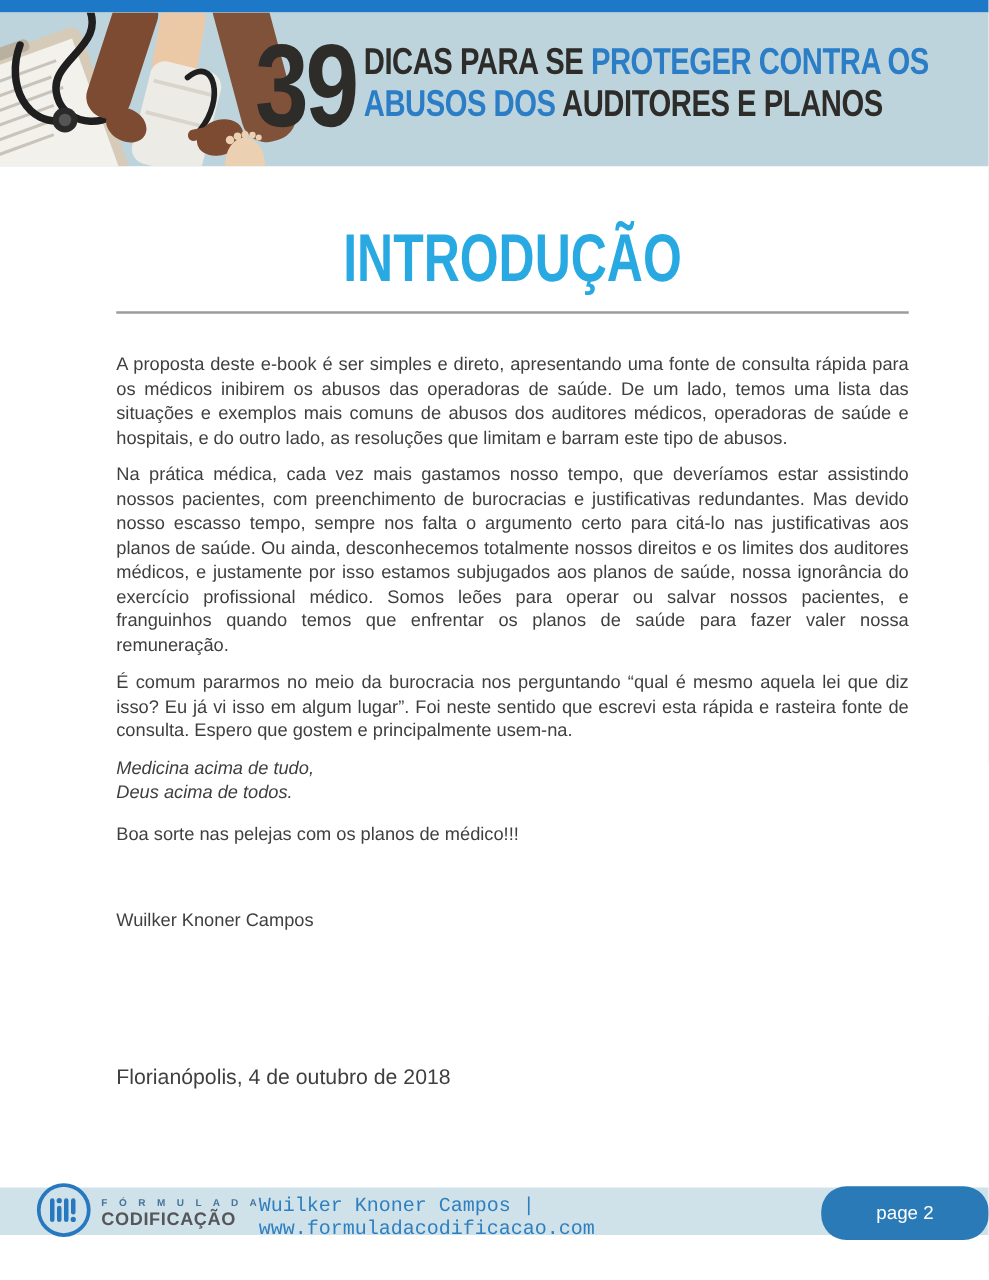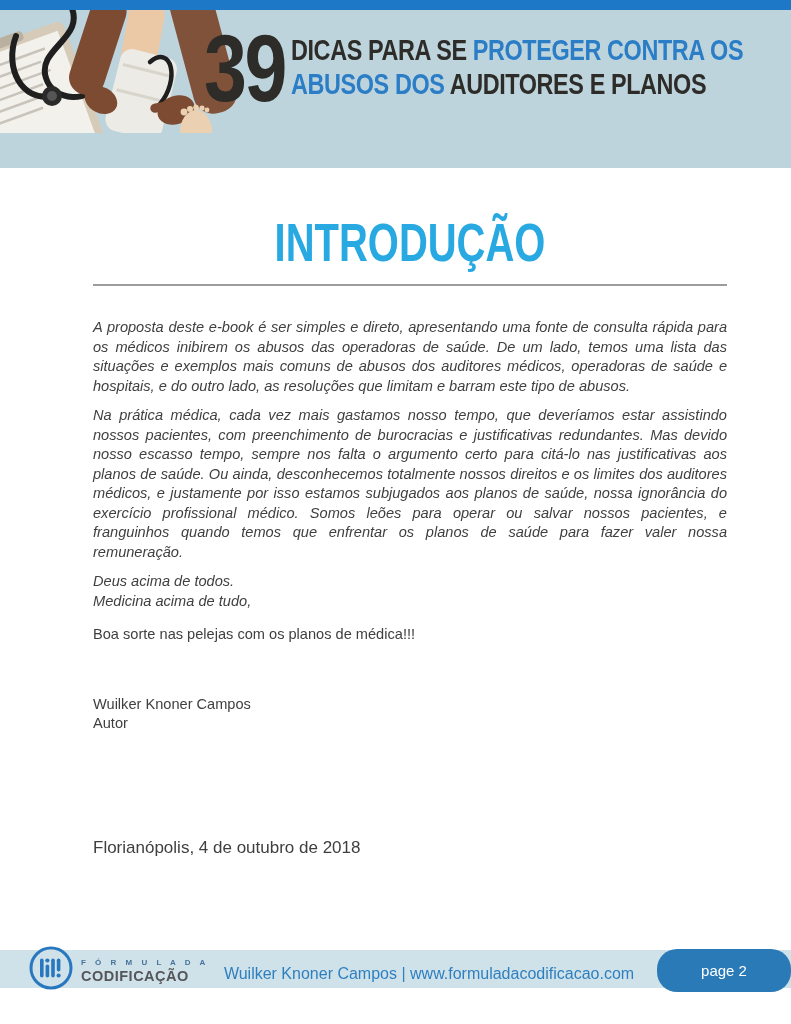"39" .banner { height: 158px -> 123px }
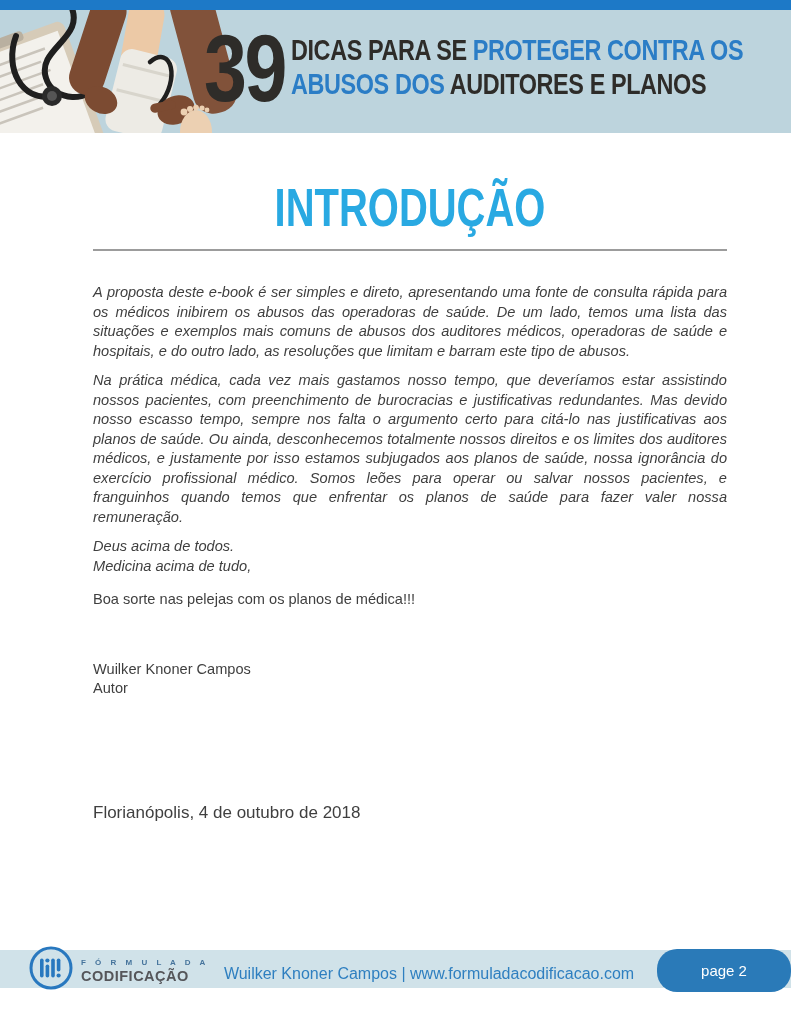"A proposta deste e-book é" .body-text p { font-style: italic -> none }
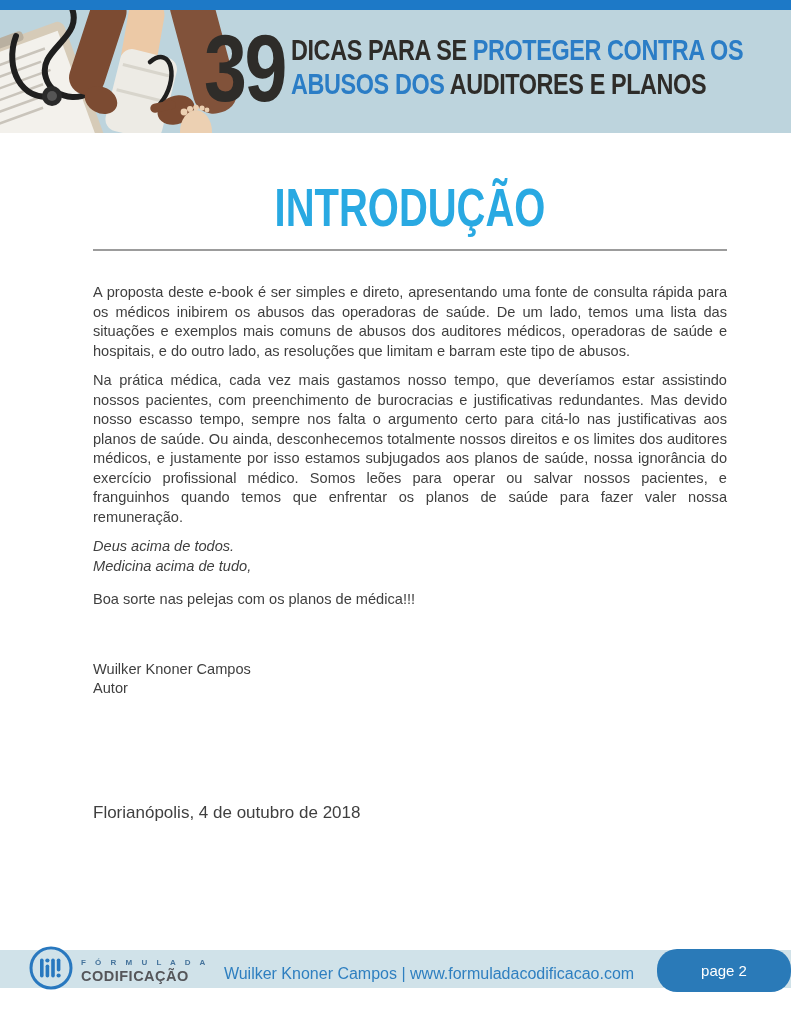"É comum pararmos no meio" p { html: none -> <p>É comum pararmos no meio da burocracia nos perguntando “qual é mesmo aquela lei que diz isso? Eu já vi isso em algum lugar”. Foi neste sentido que escrevi esta rápida e rasteira fonte de consulta. Espero que gostem e principalmente usem-na.</p> }
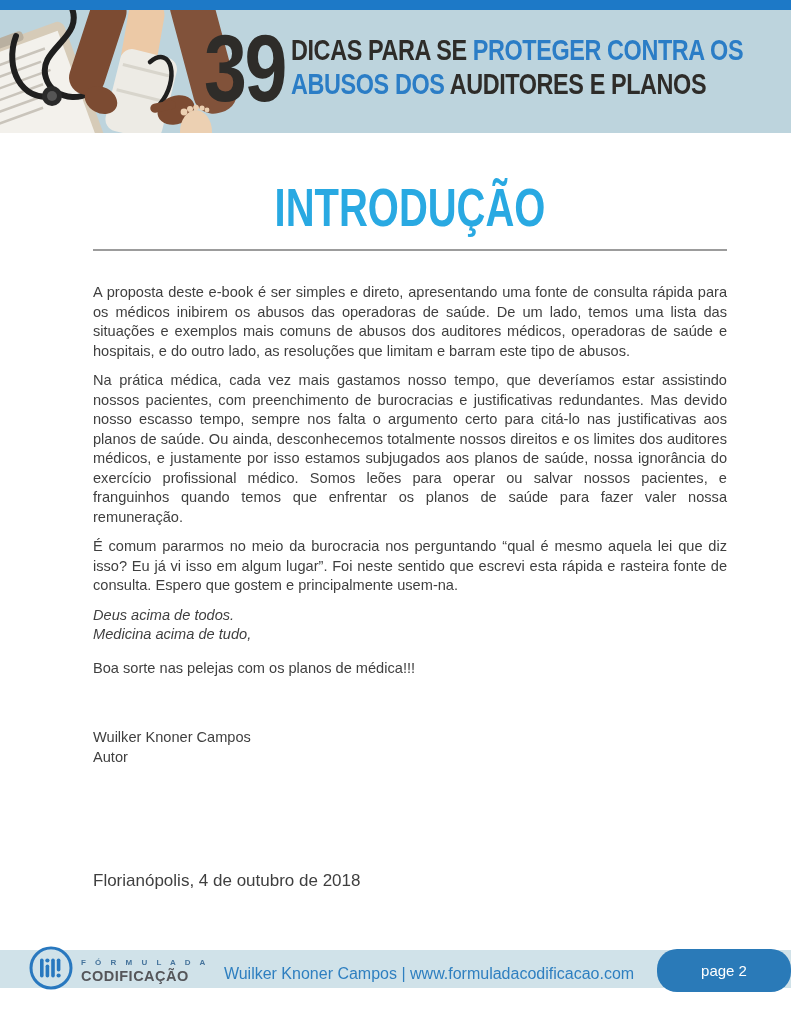"Deus acima de todos." div { order: before "Medicina acima de tudo," -> after "Medicina acima de tudo," }
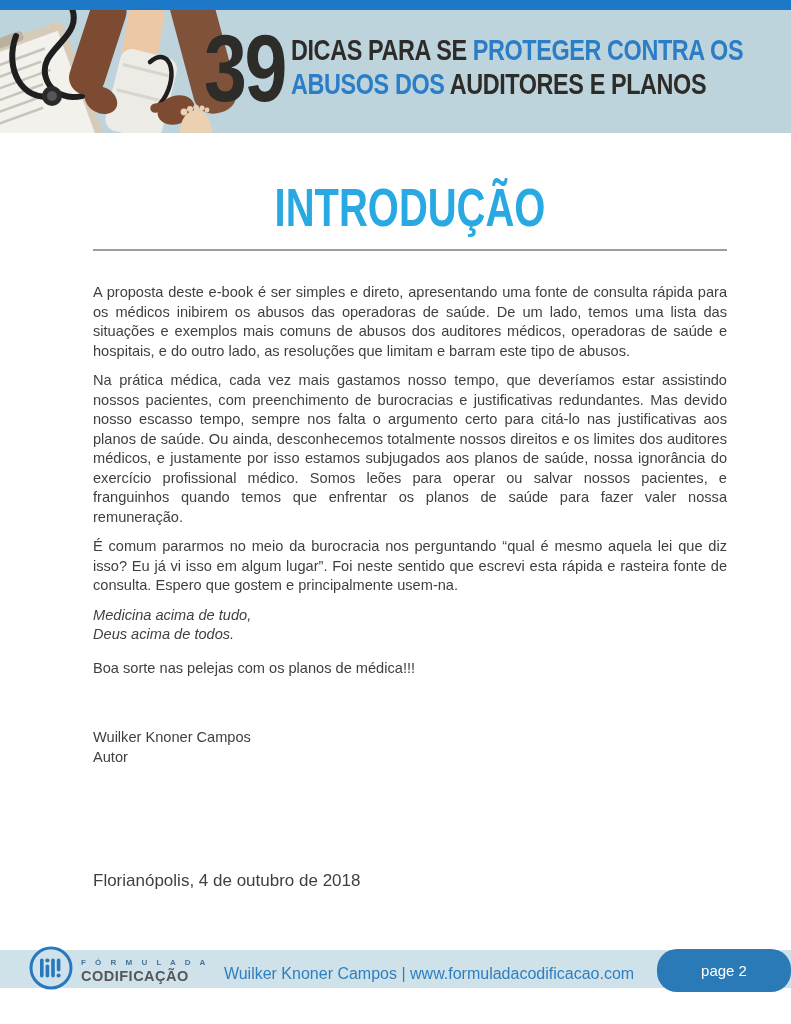"Boa sorte nas pelejas com" div.goodluck { text: médica -> médico }
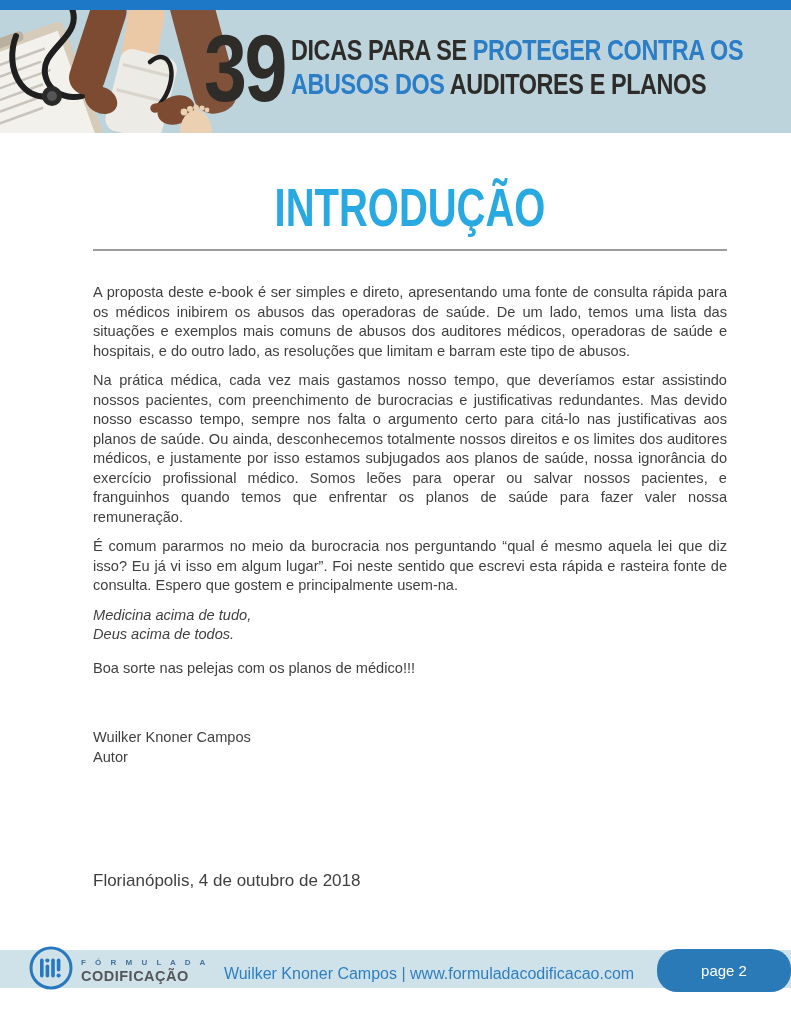"Autor" div { html: <div>Autor</div> -> none }
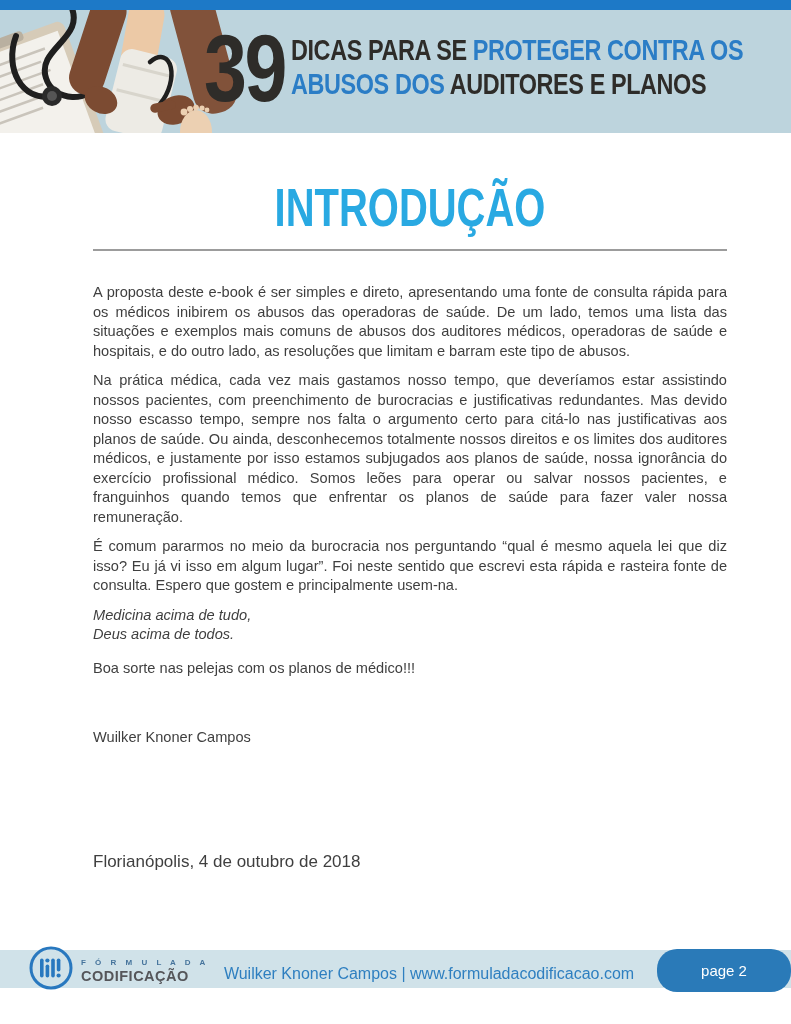"Wuilker Knoner Campos |" .footer-credit { font-family: none -> Liberation Mono, monospace }
